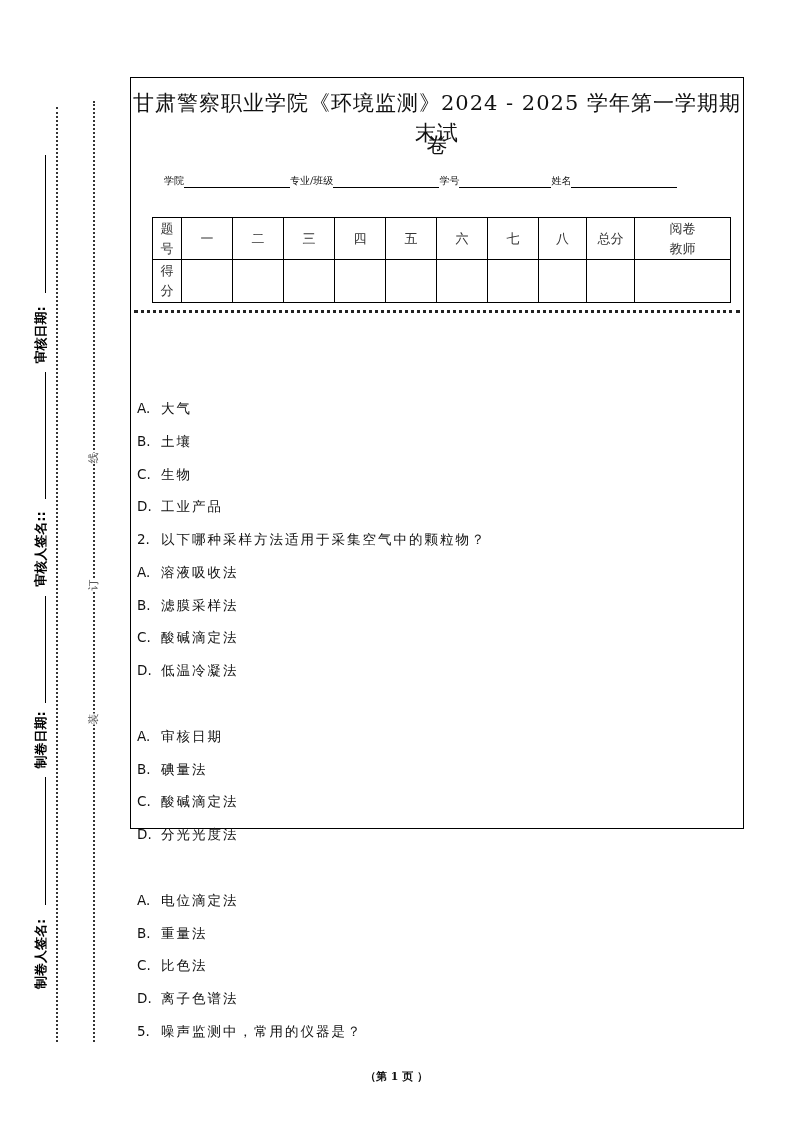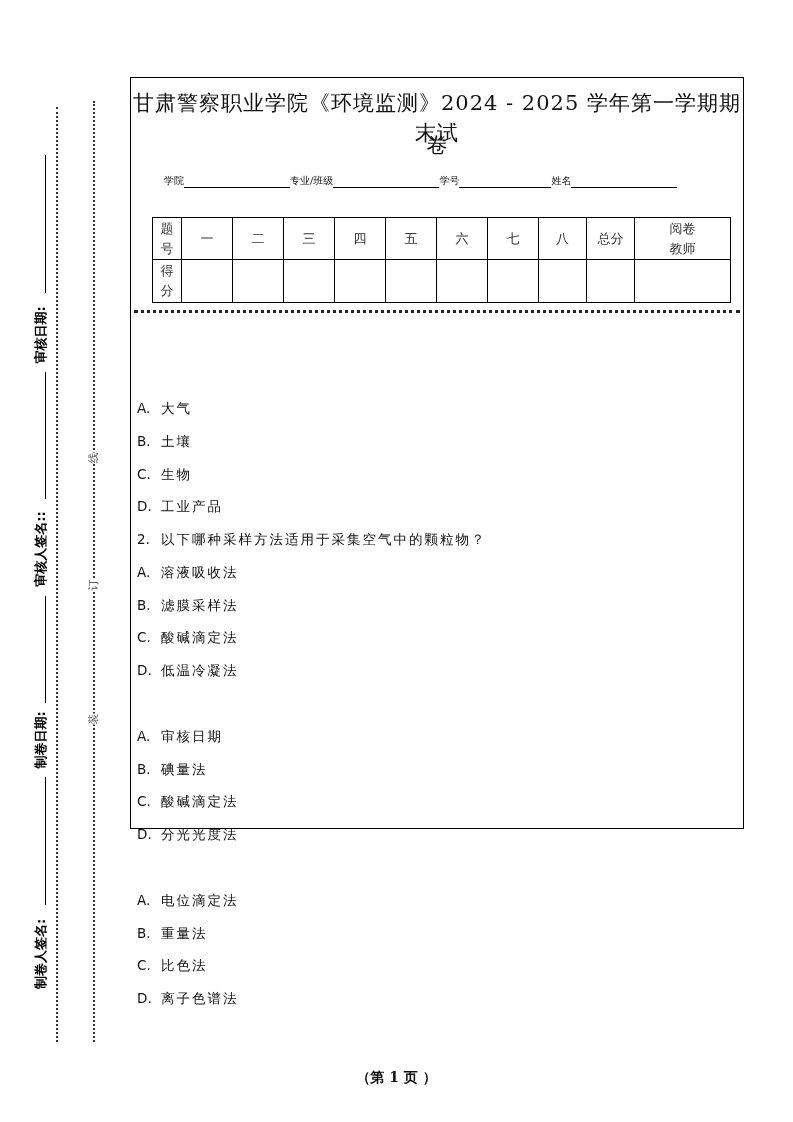"5. 噪声监测中，常用的仪器是？" div.q { html: none -> <div> <span>5.</span><span>噪声监测中，常用的仪器是？</span> </div> }
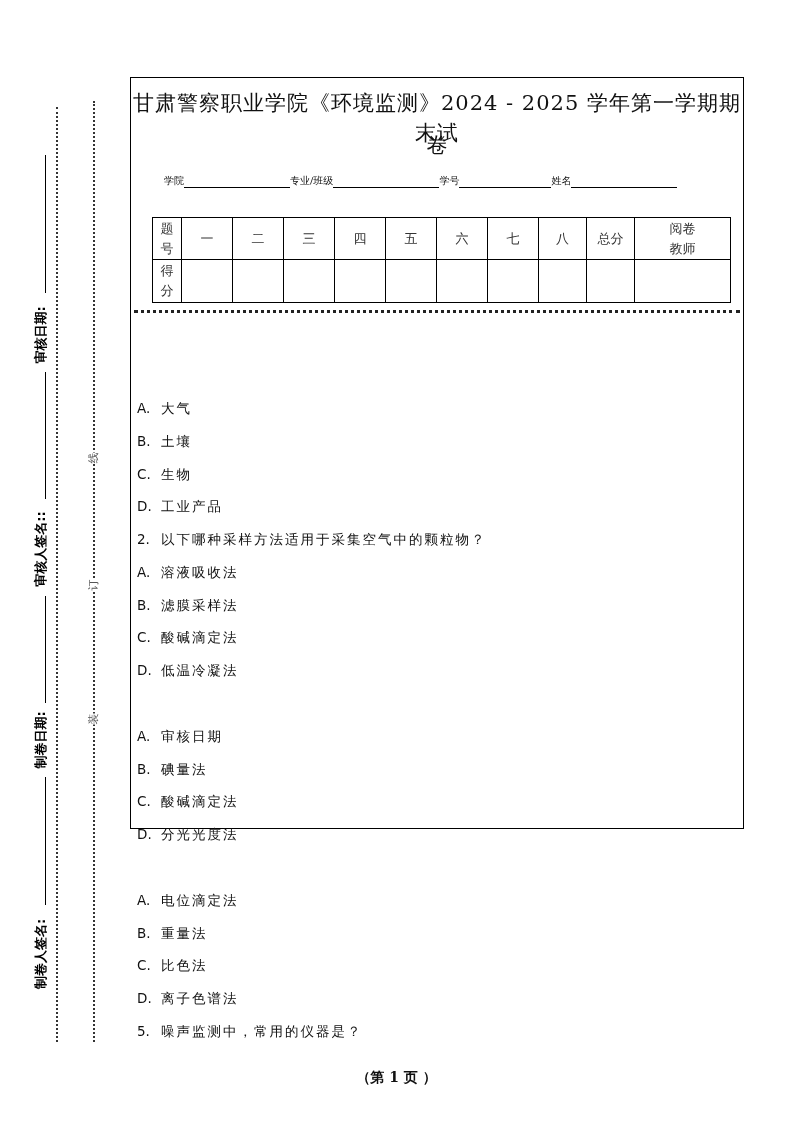"（第 1 页 ）" .footer { font-size: 14px -> 11px }
